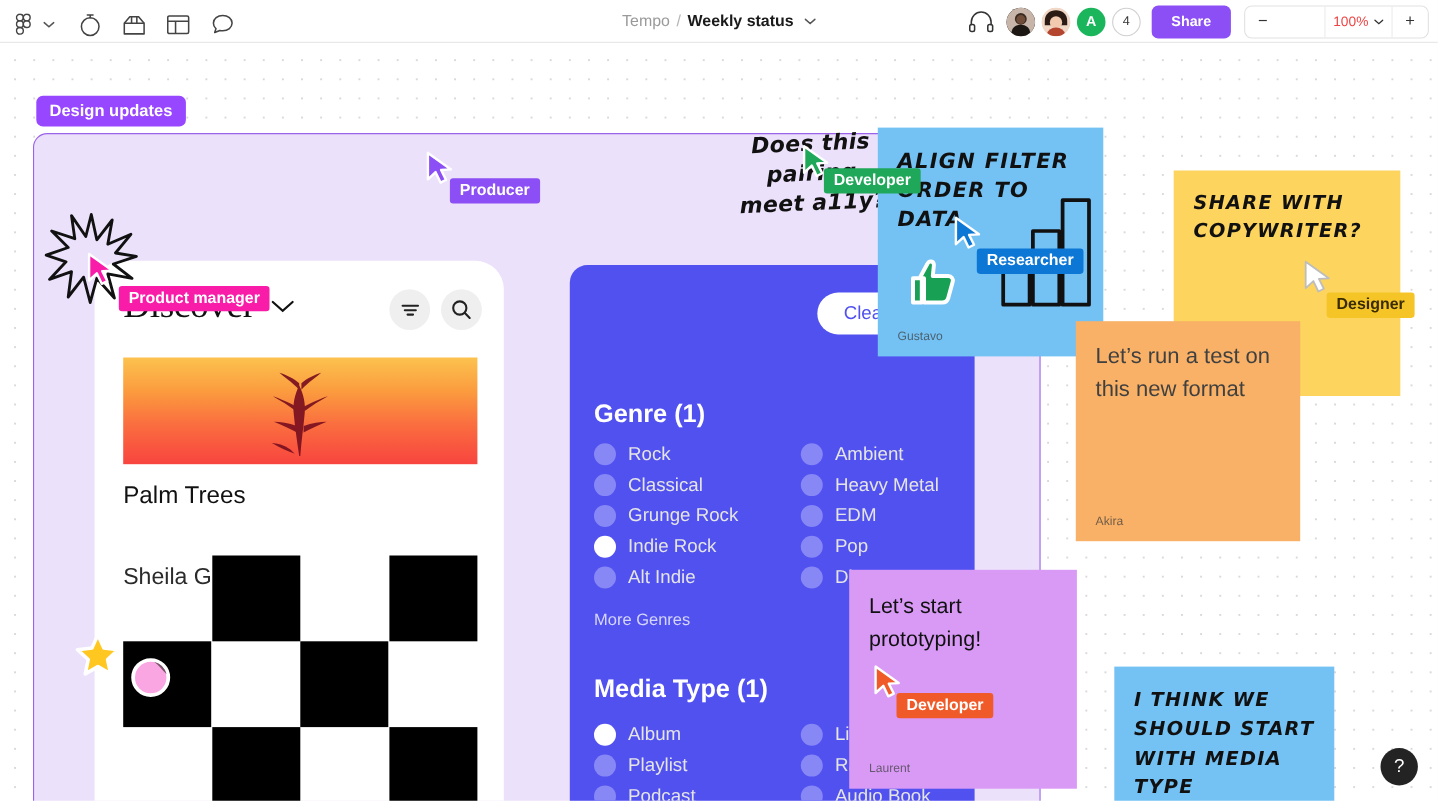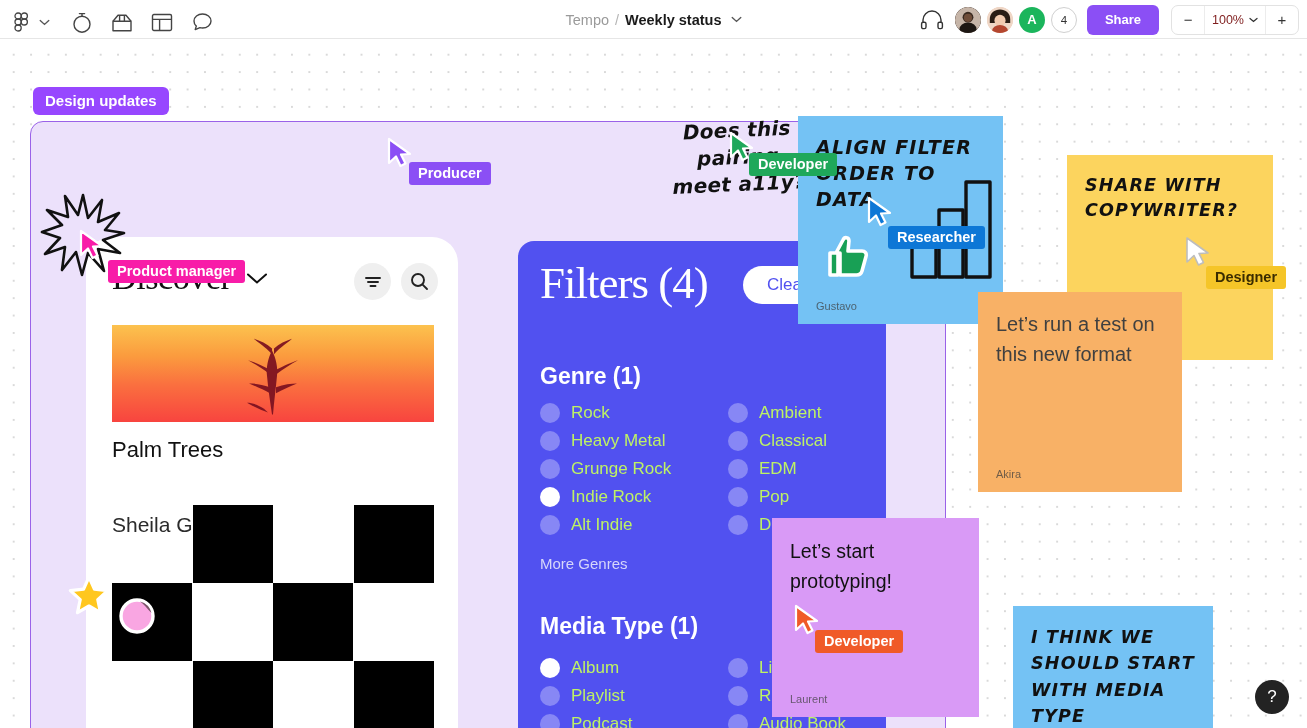"100%" .zval { color: #7f1d1d -> #ef4444; margin-left: none -> 40px }
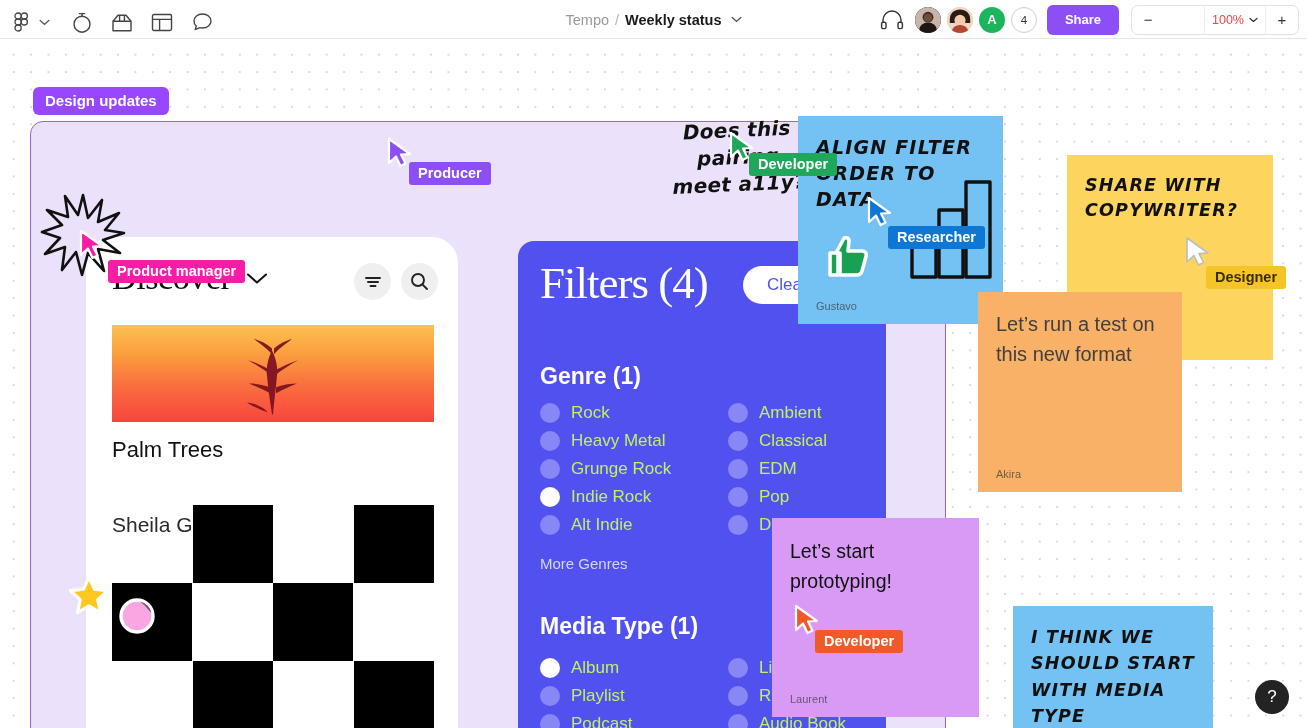"Filters (4)" div.f-title { html: <div>Filters (4)</div> -> none }
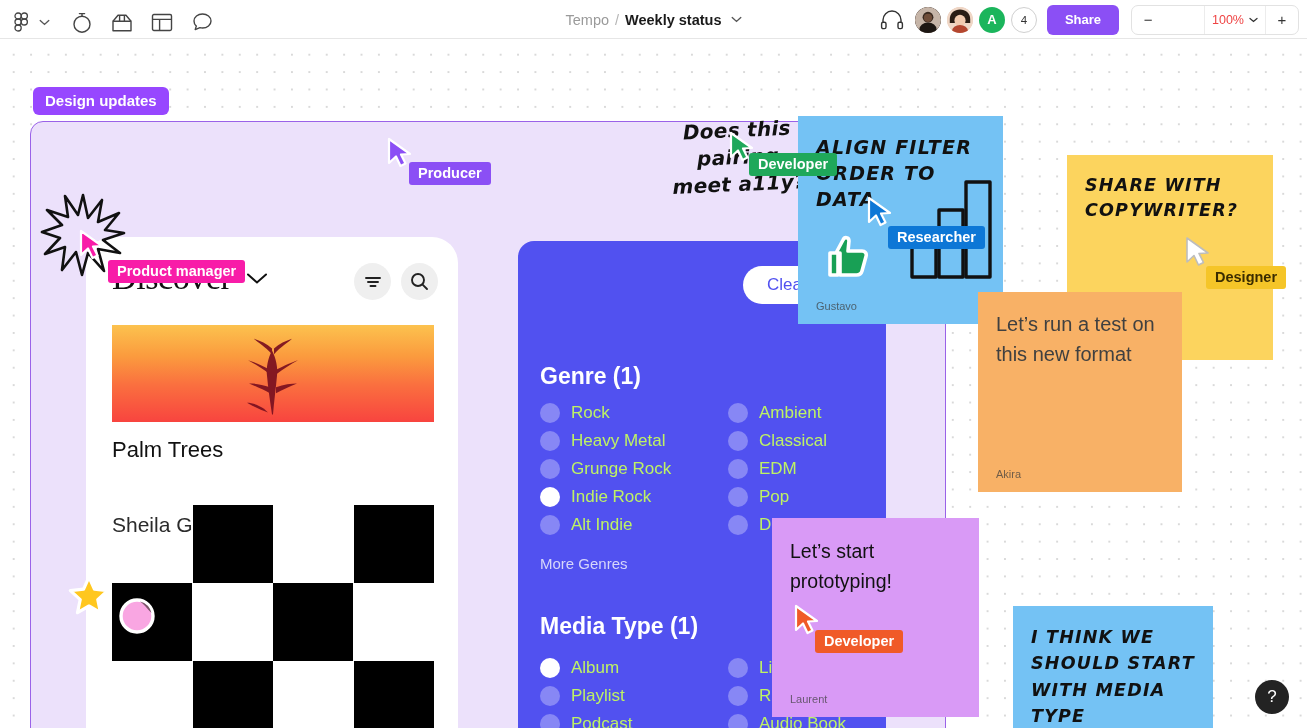"Rock" .f-lbl { color: #bef264 -> #e5e5e5 }
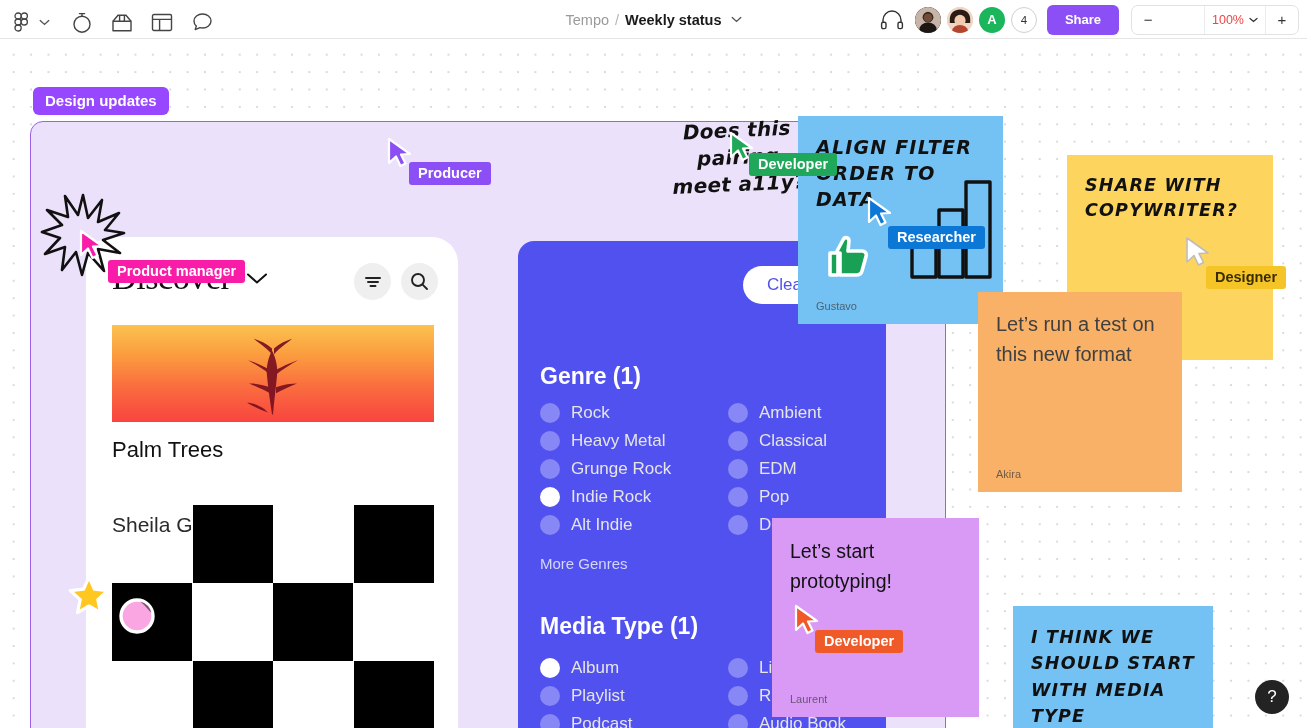"Heavy Metal" div.f-opt { order: before "Classical" -> after "Classical" }
